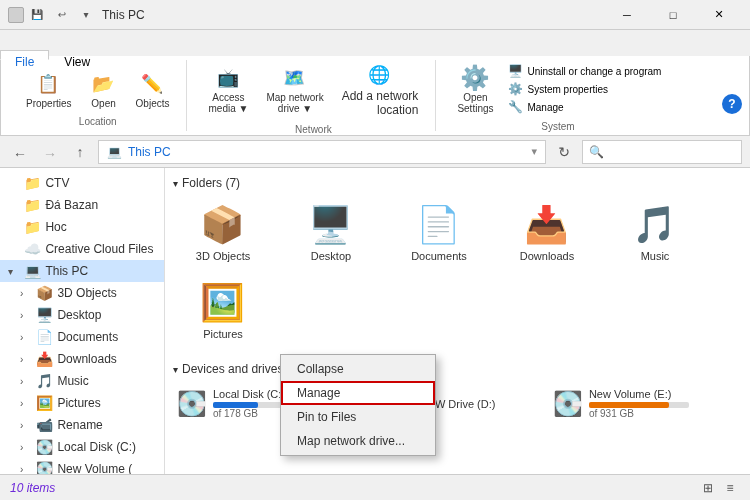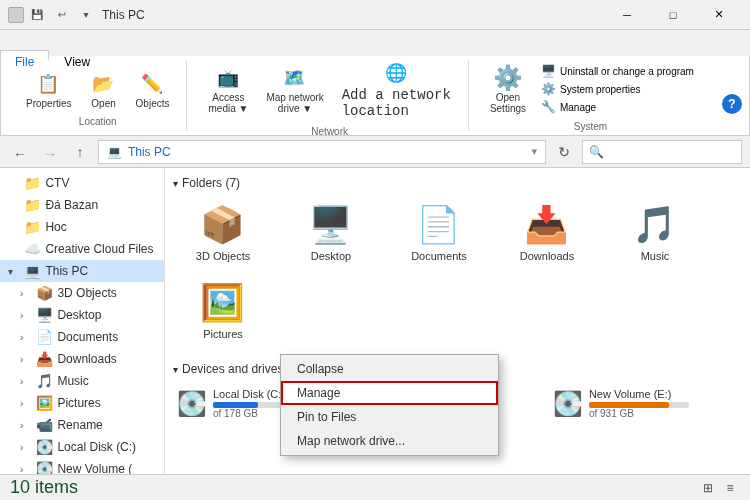"Add a network" div.ribbon-btn-label { font-family: Liberation Mono, monospace -> none; font-size: 14px -> 12px; text-align: left -> right }
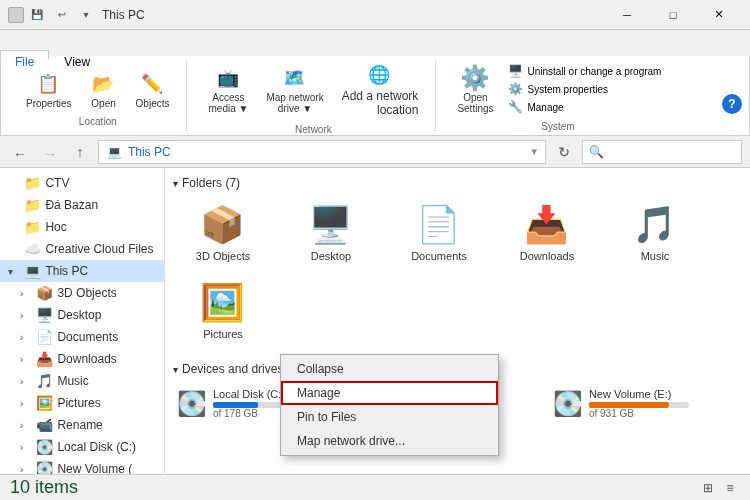"Collapse" .context-menu { width: 219px -> 156px }
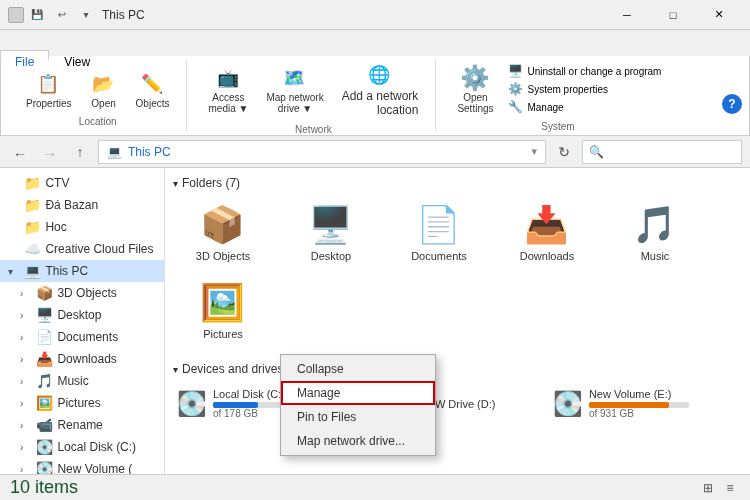"10 items" .status-text { color: #14532d -> #6d28d9; font-size: 18px -> 12px; font-style: none -> italic }
